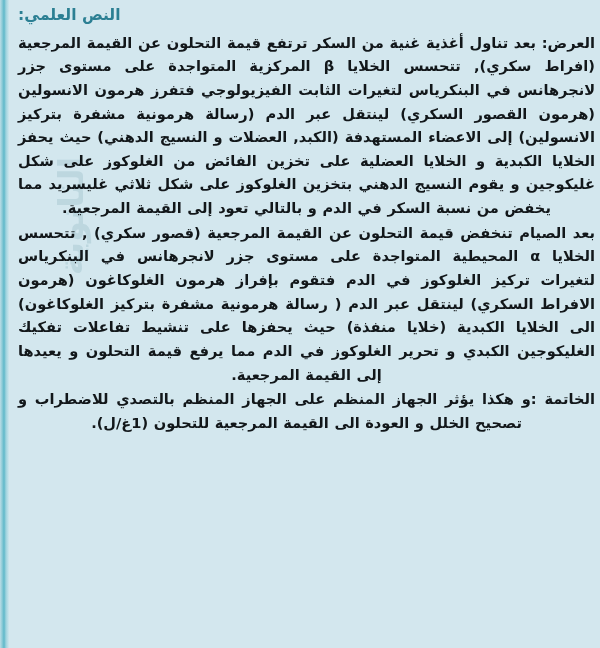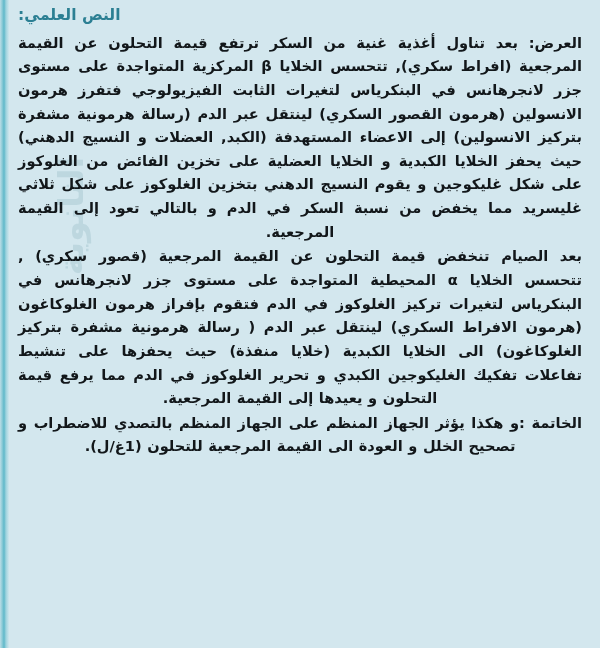"النص العلمي:" .page { padding: 6px 14px 0 14px -> 6px 1px 0 14px }
